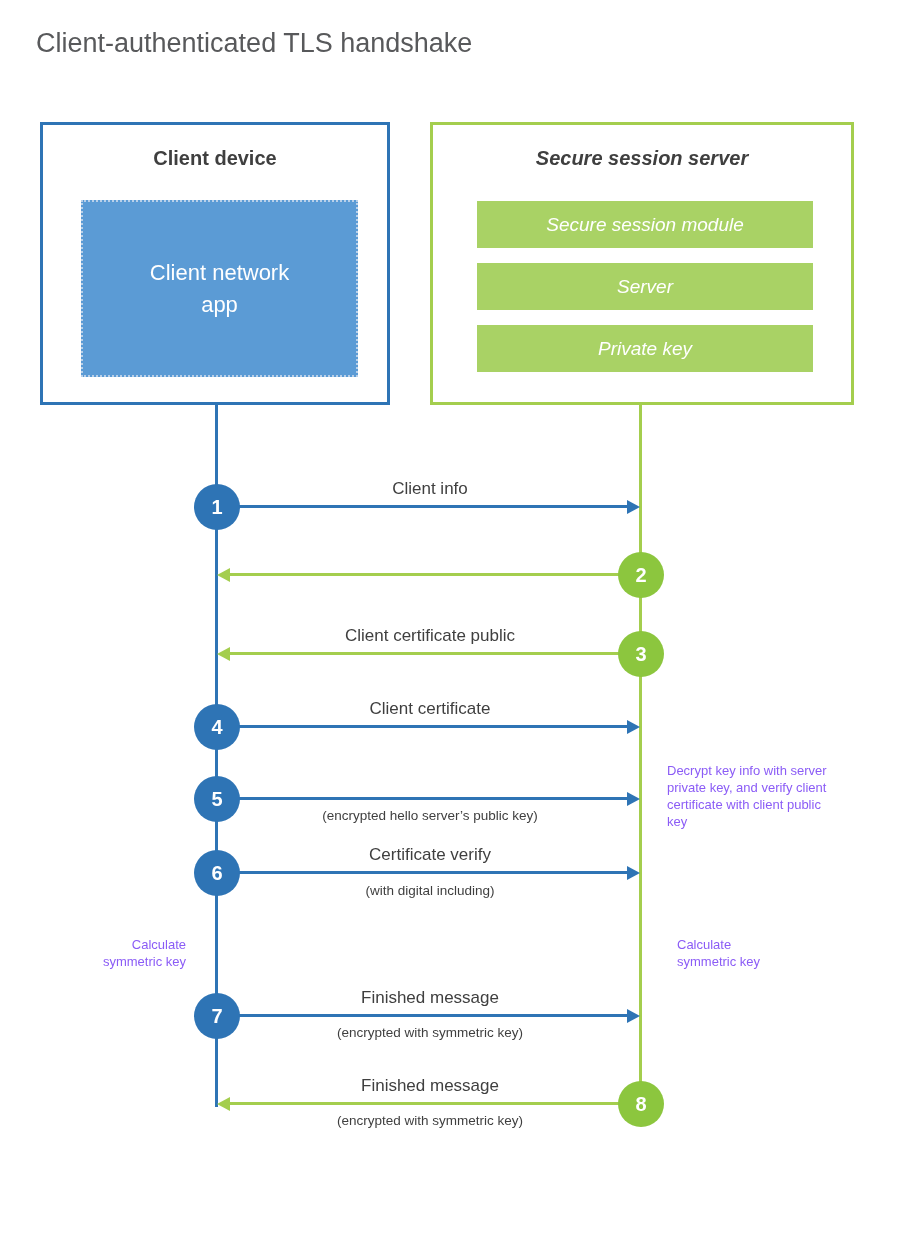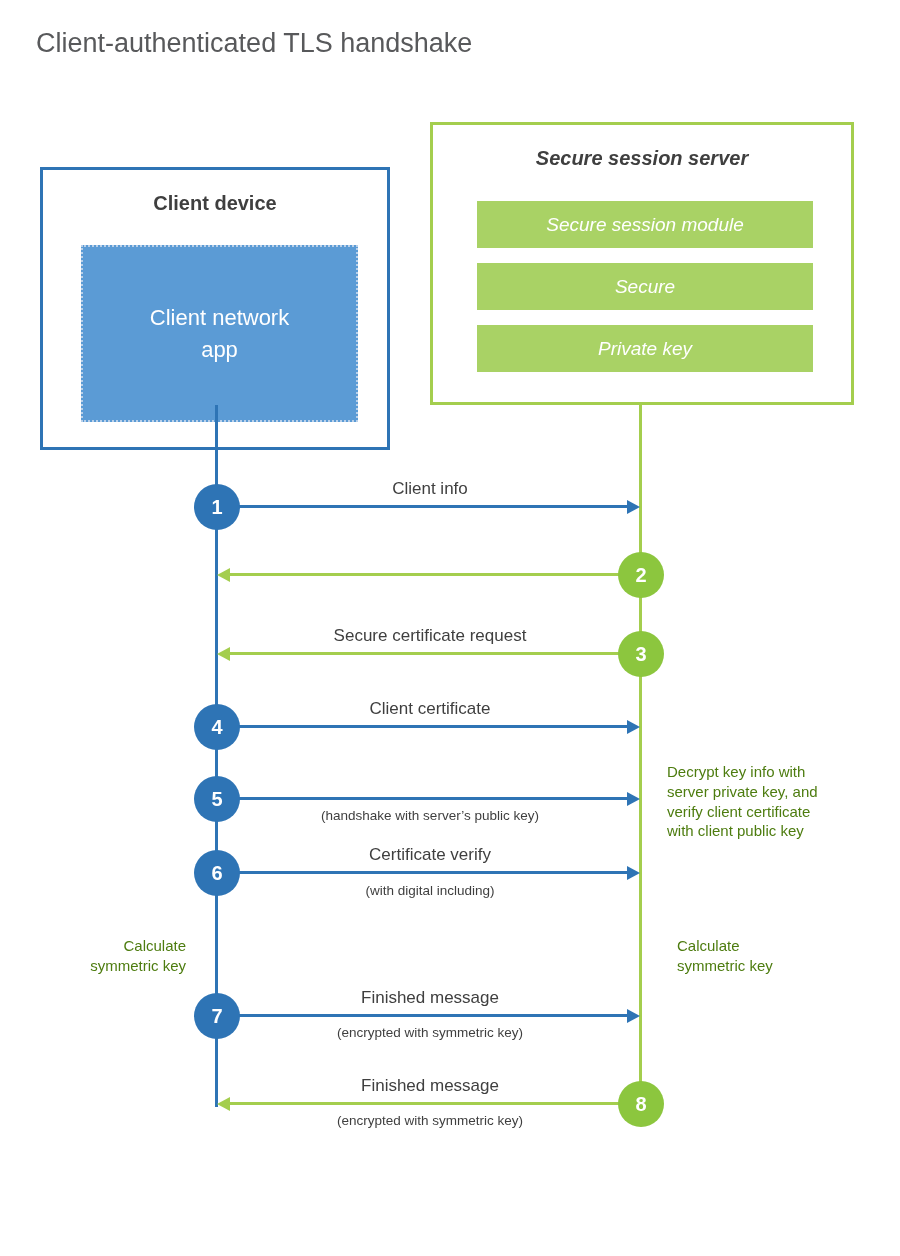"Client device" .client-box { margin-top: 45px -> none }
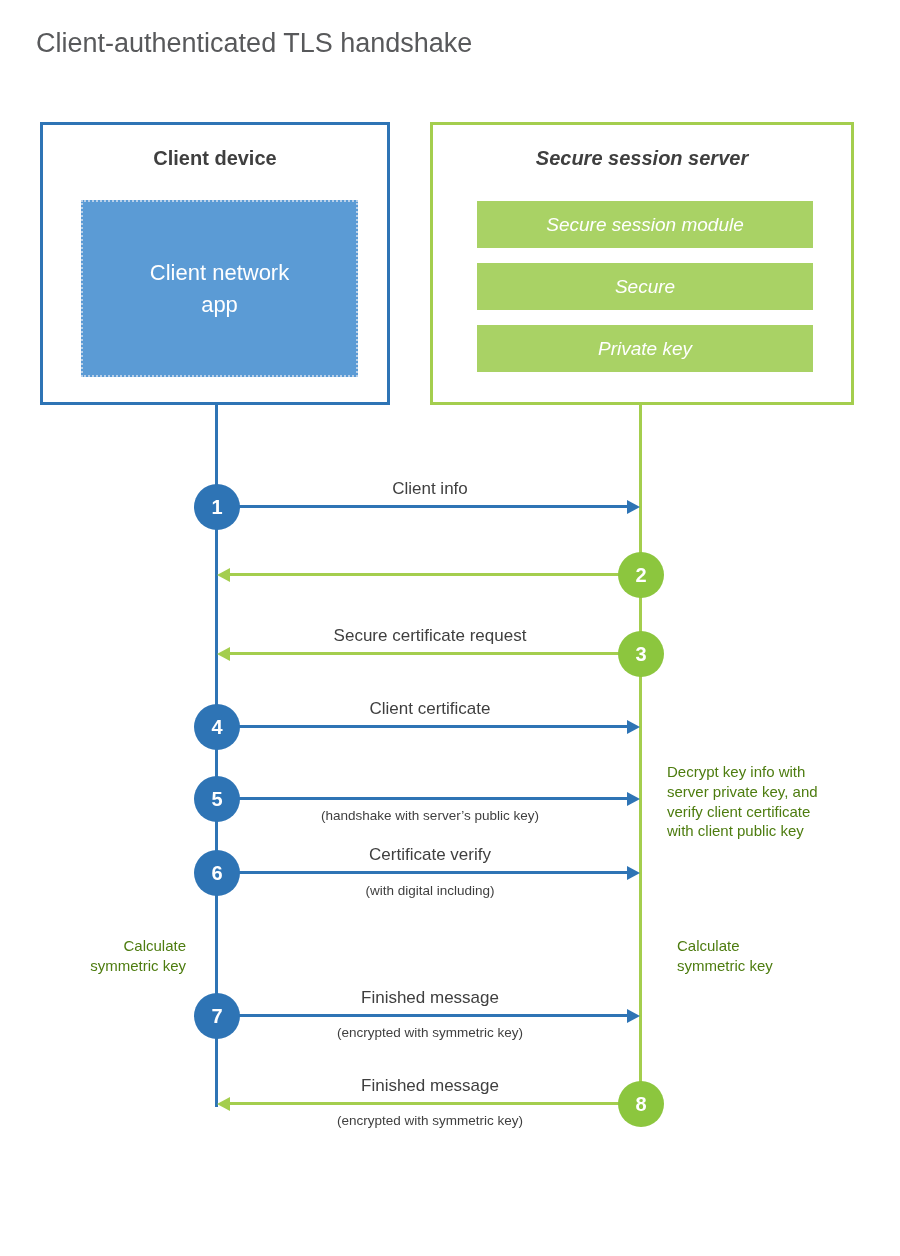"Secure" div.abs { text: Secure -> Server }
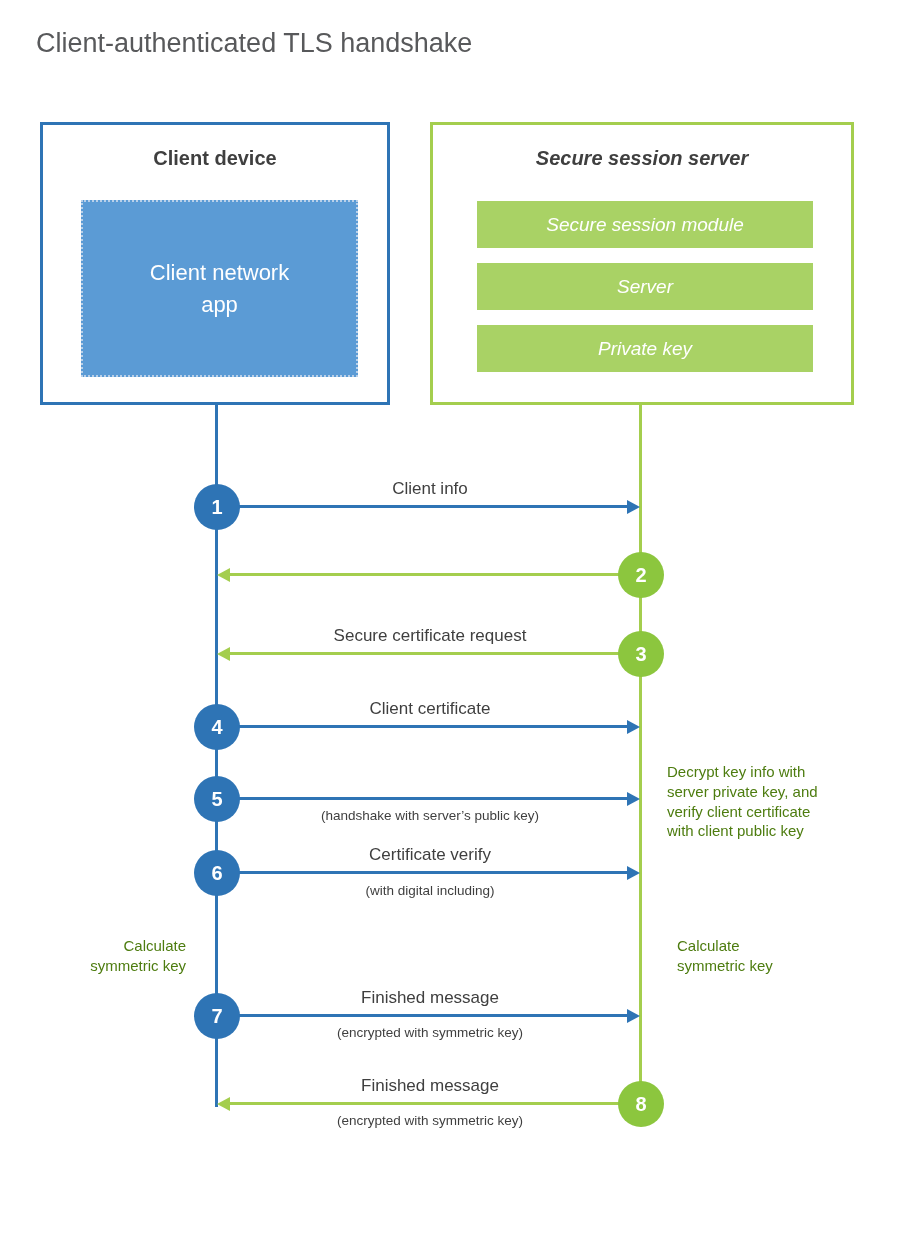"Secure certificate request" div.abs { text: Secure certificate request -> Client certificate public }
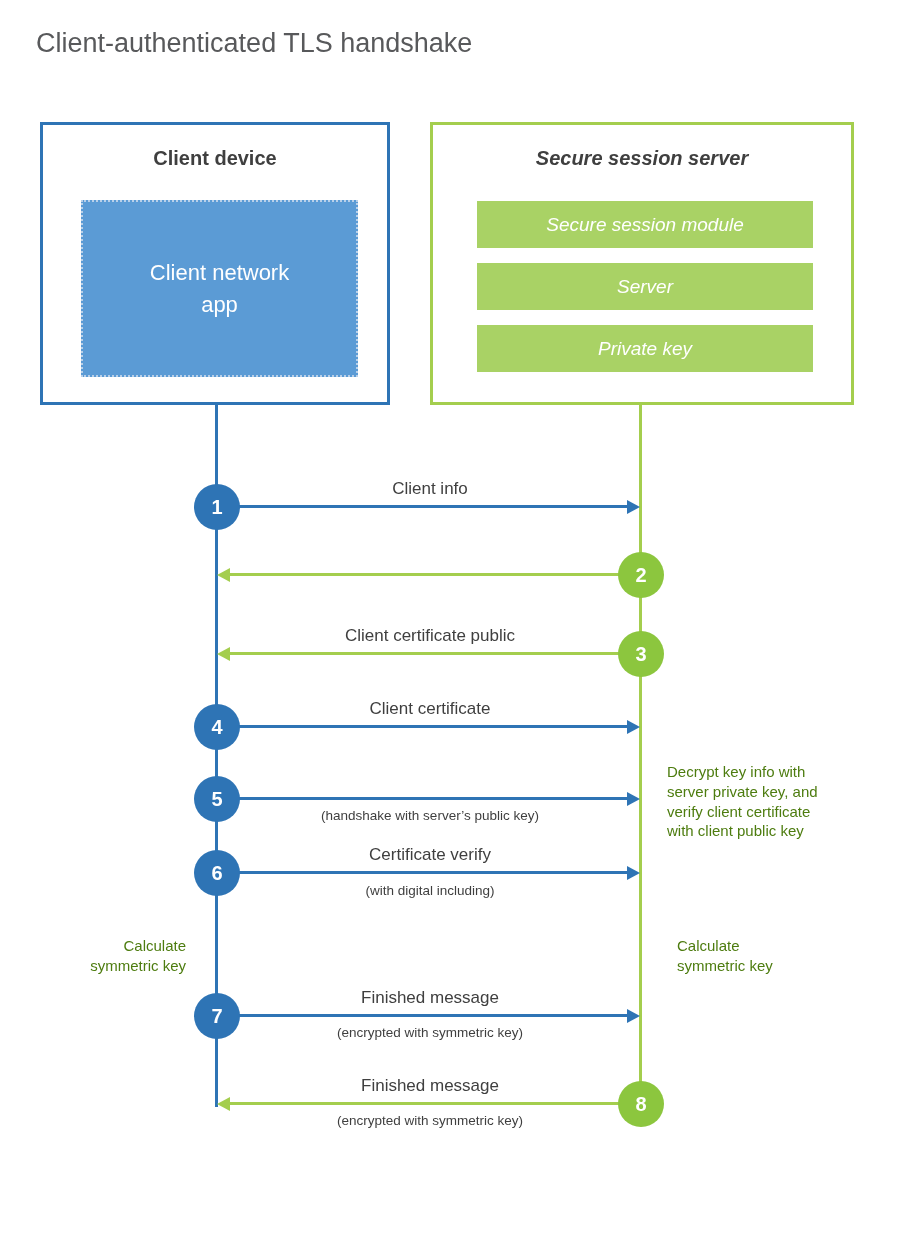"Decrypt key info with server" .note { color: #4d7c0f -> #8b5cf6; font-size: 15px -> 13px }
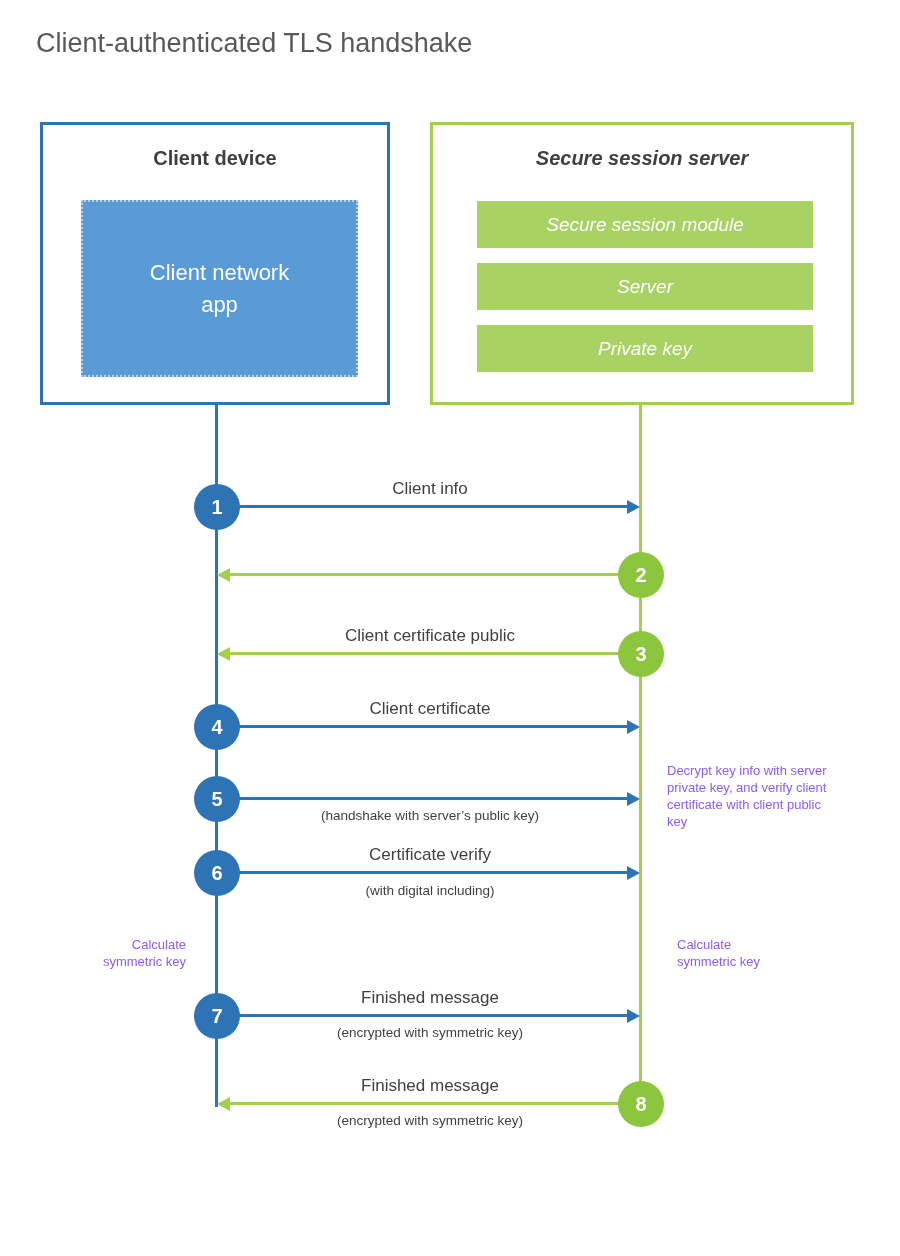"(handshake with server’s public key)" div.abs { text: handshake with -> encrypted hello }
